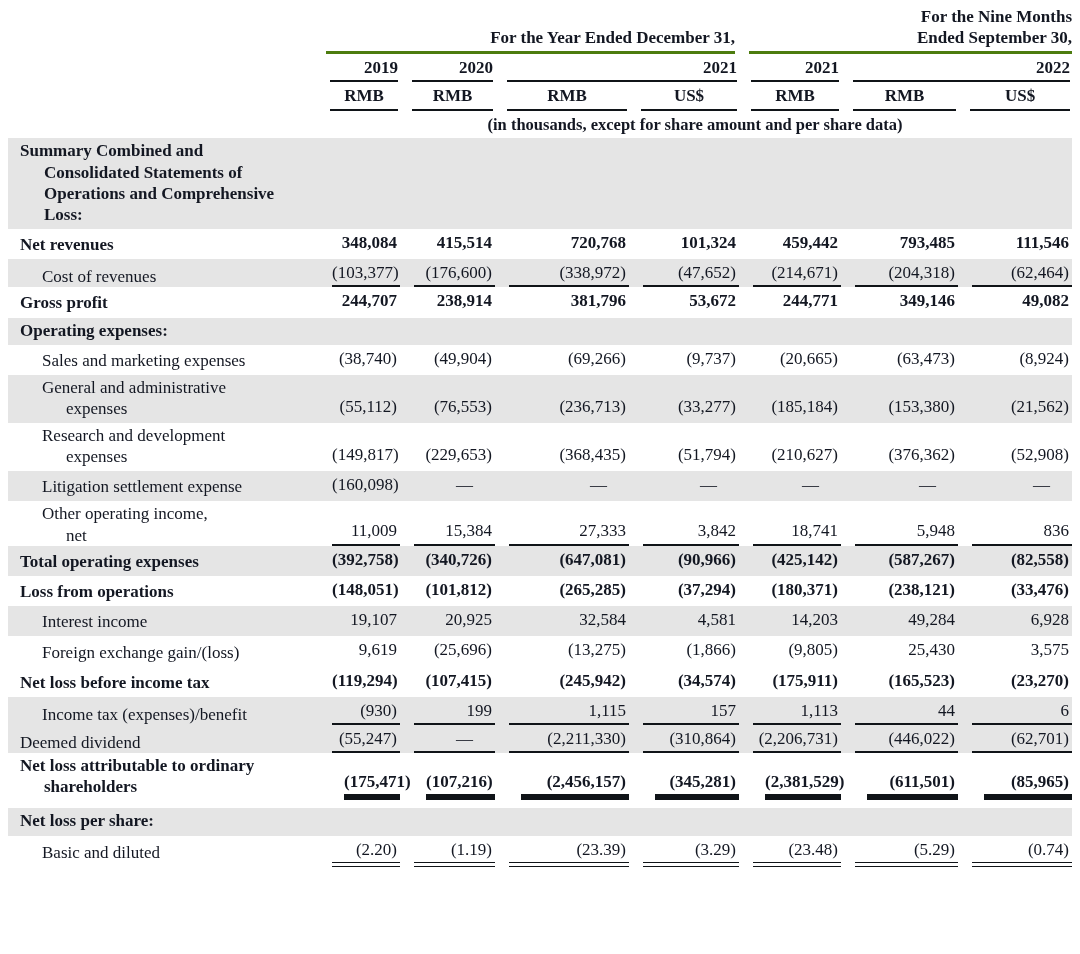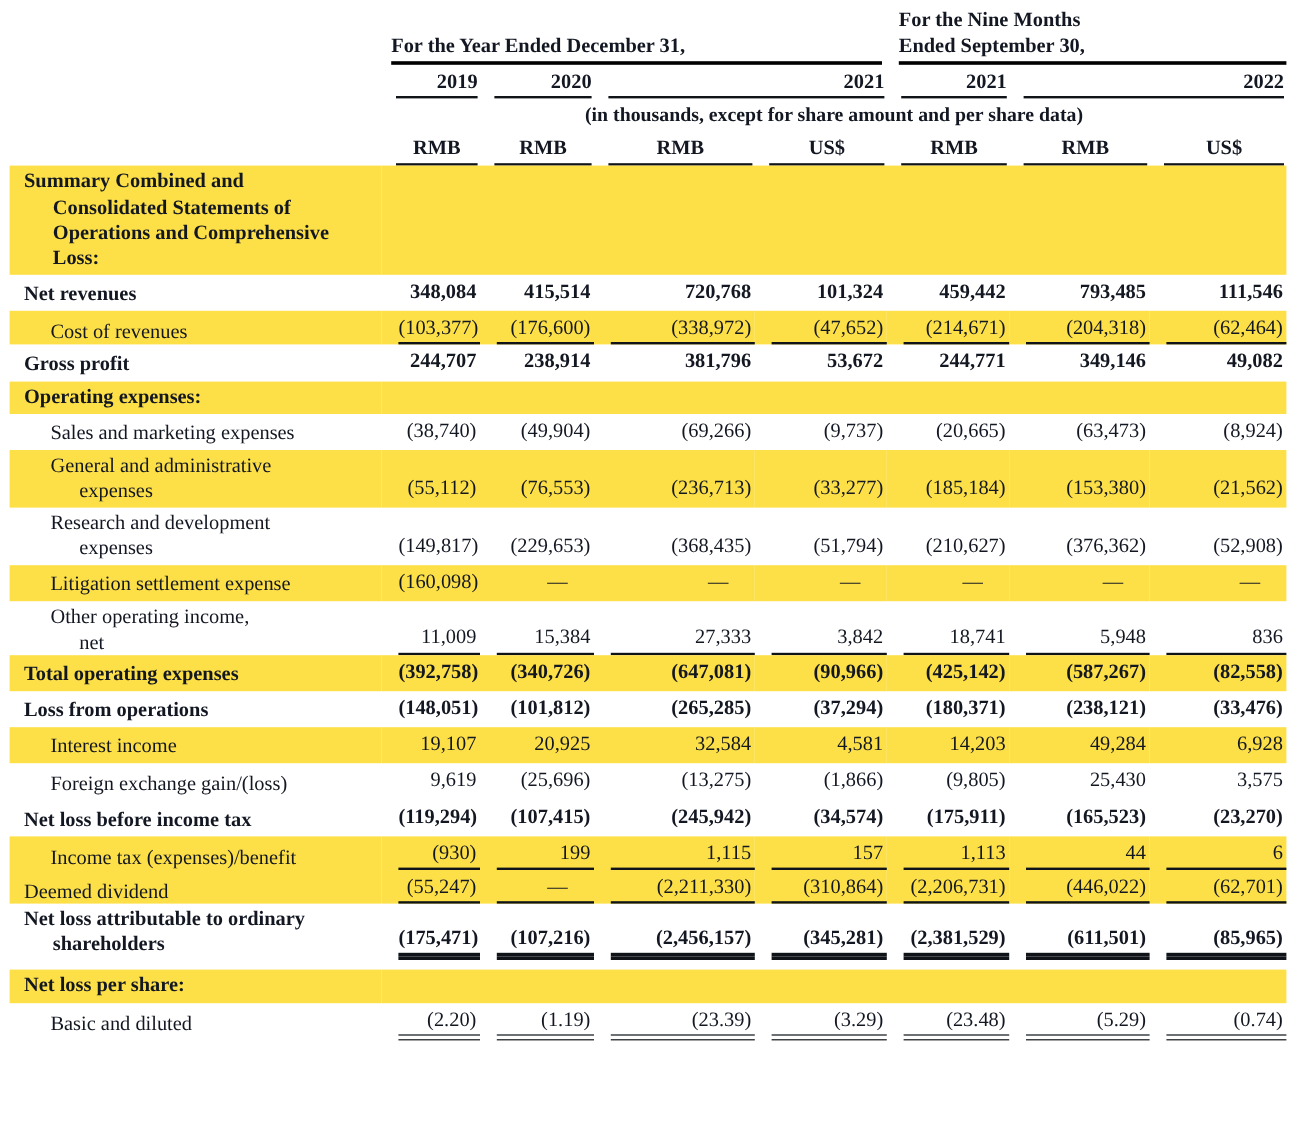"For the Nine Months" .grp { border-bottom: 3px solid #000000 -> 3px solid #4d7c0f; text-align: left -> right }
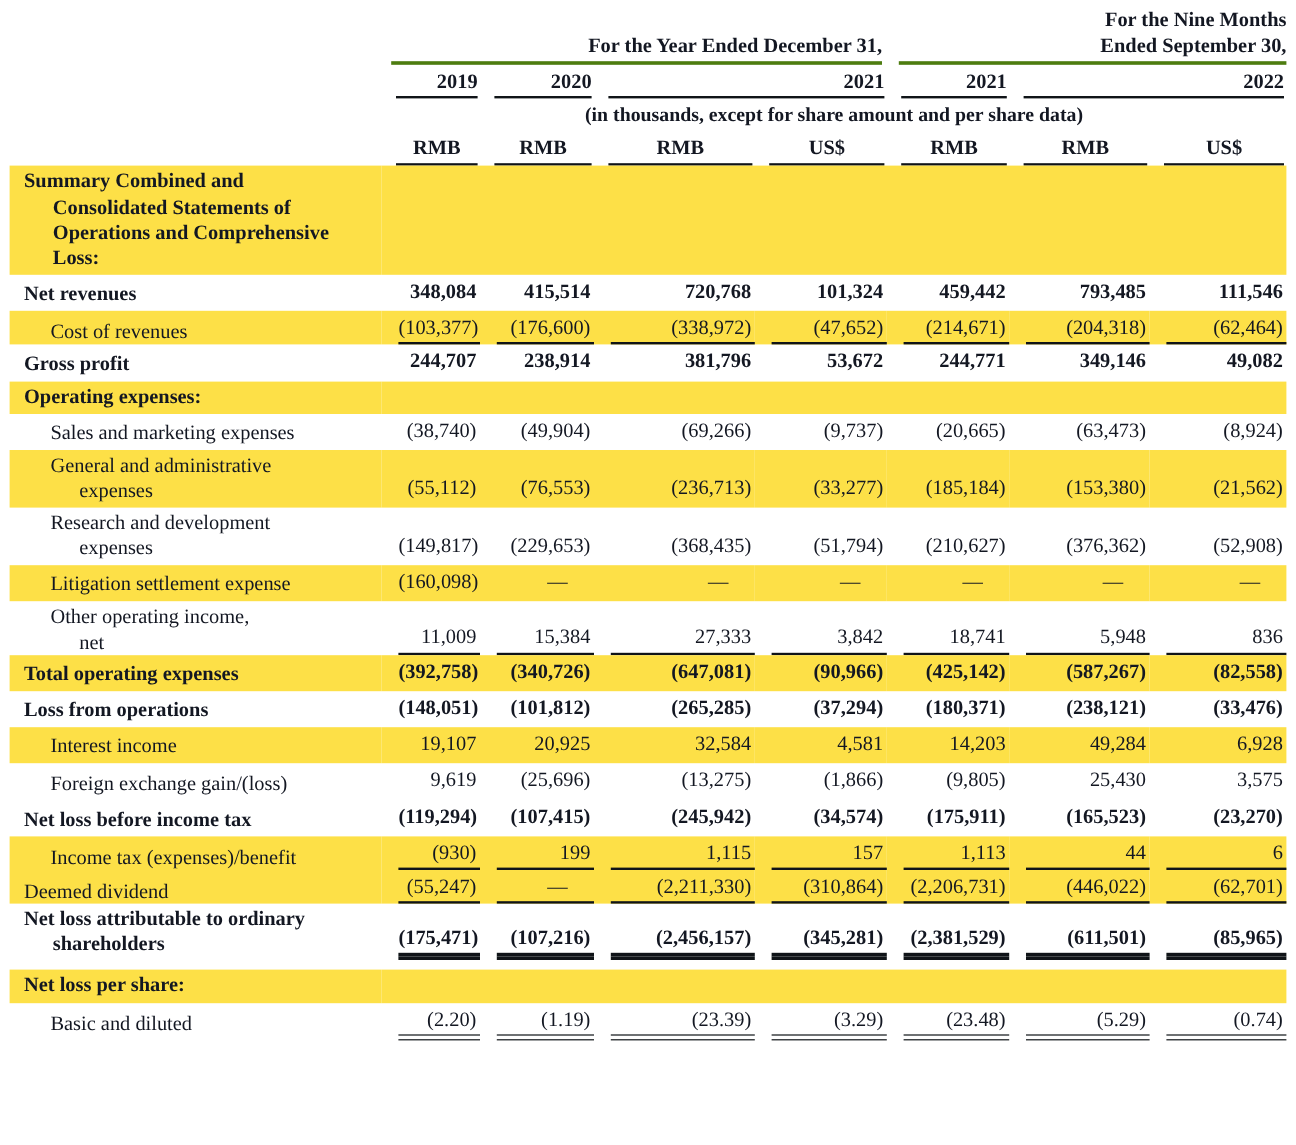"(in thousands, except for share" tr { order: before "RMB" -> after "RMB" }
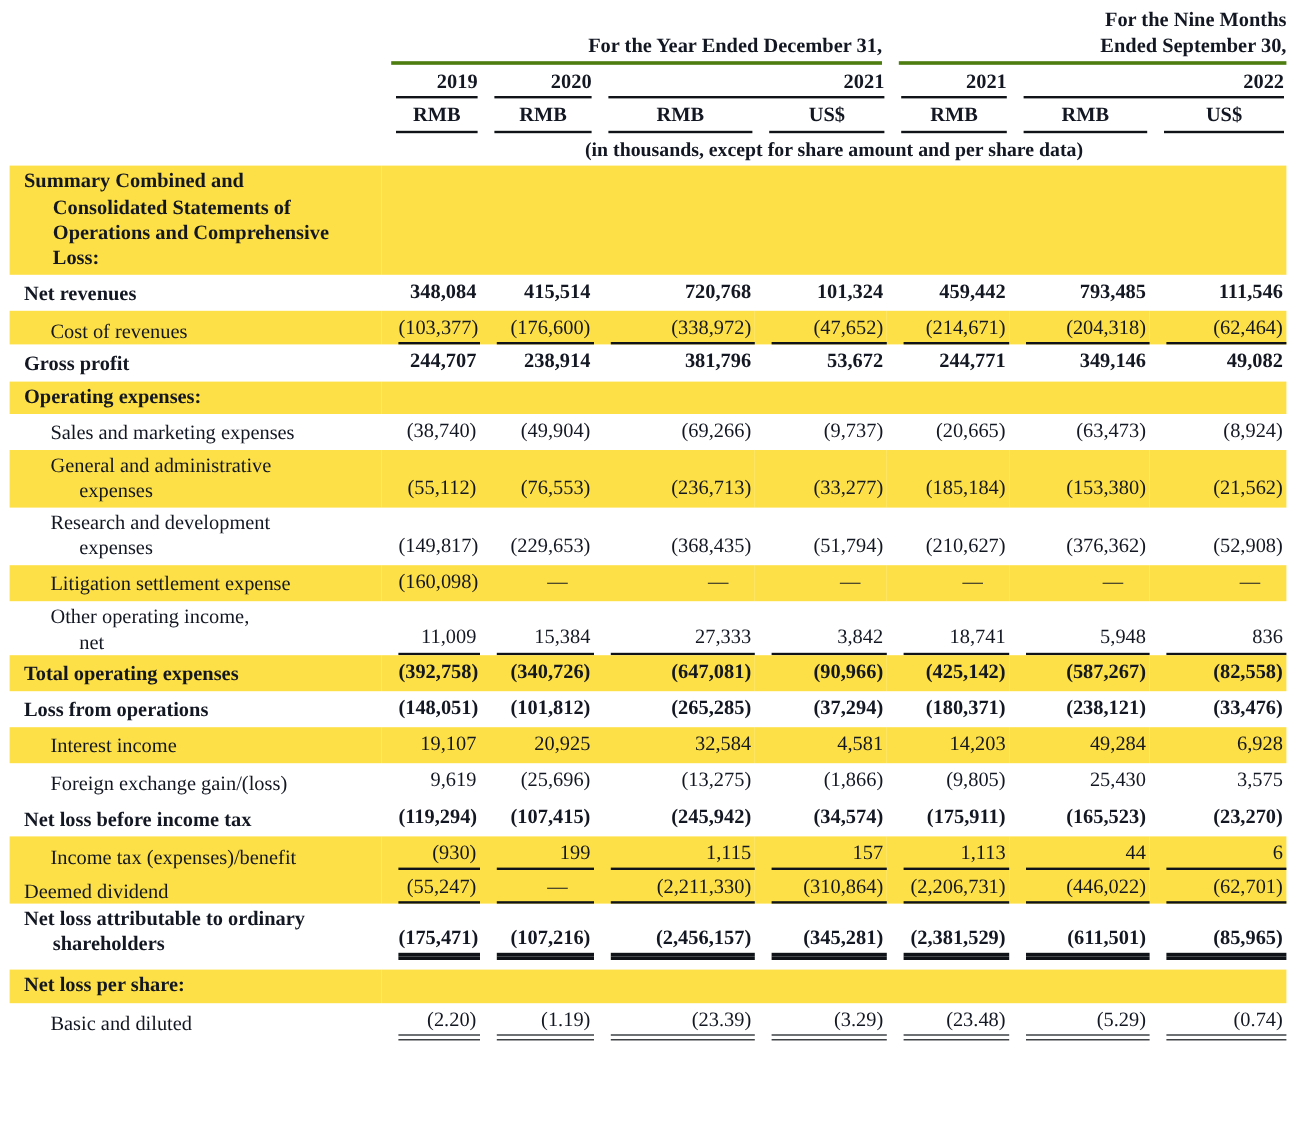"Summary Combined and" tr.shaded { background: #fde047 -> #e5e5e5 }
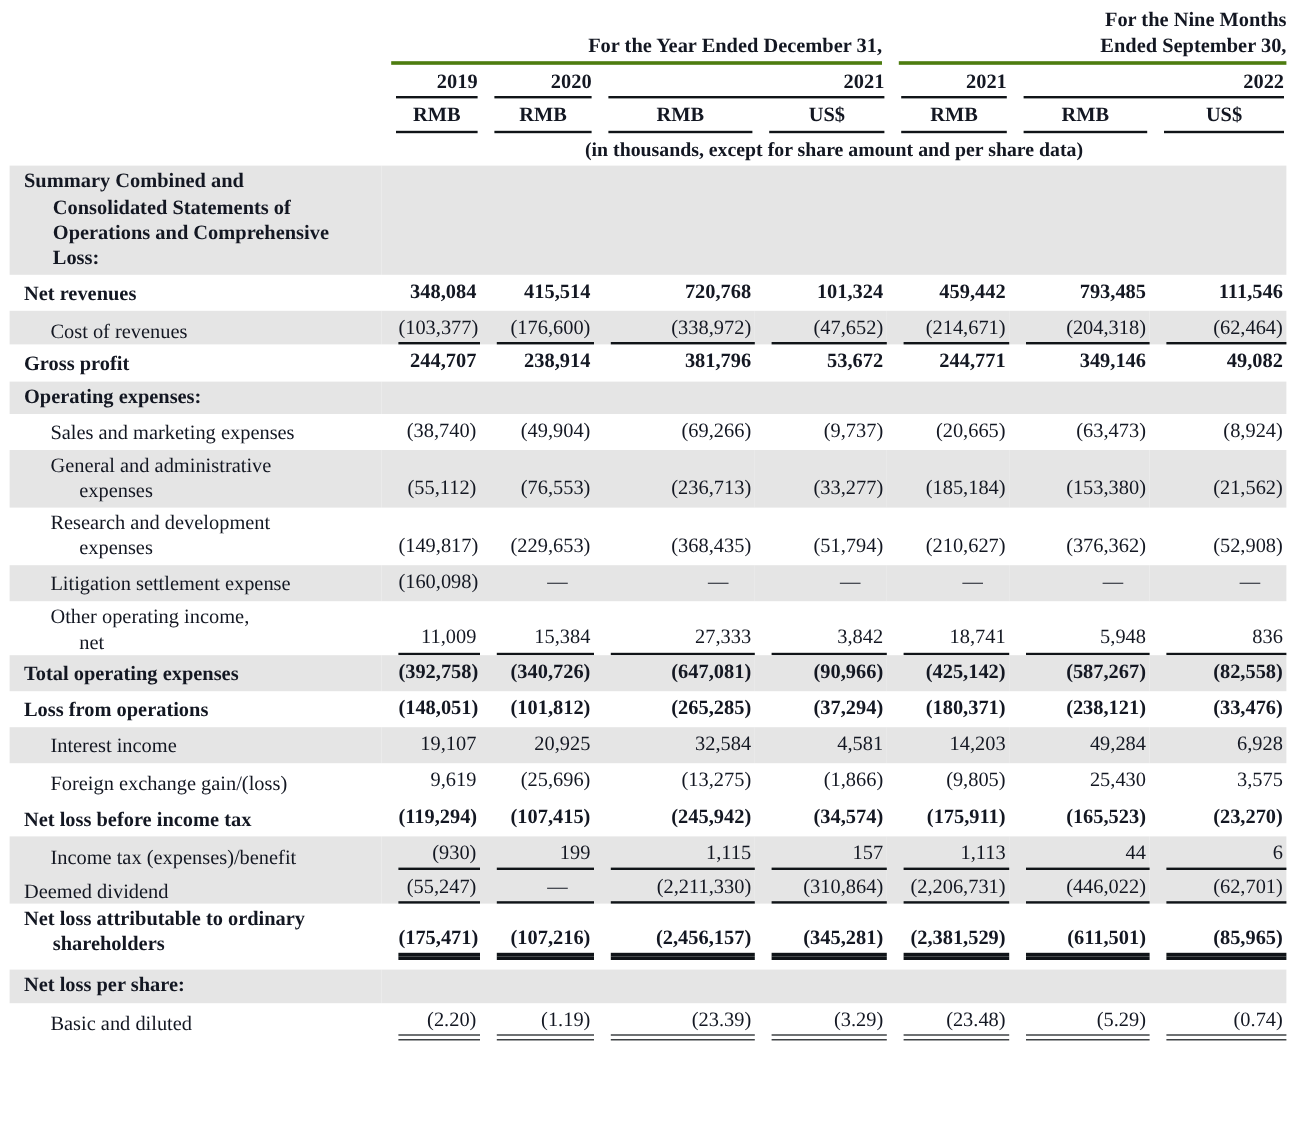"(175,471)" .u2h { margin-left: none -> 12px }
